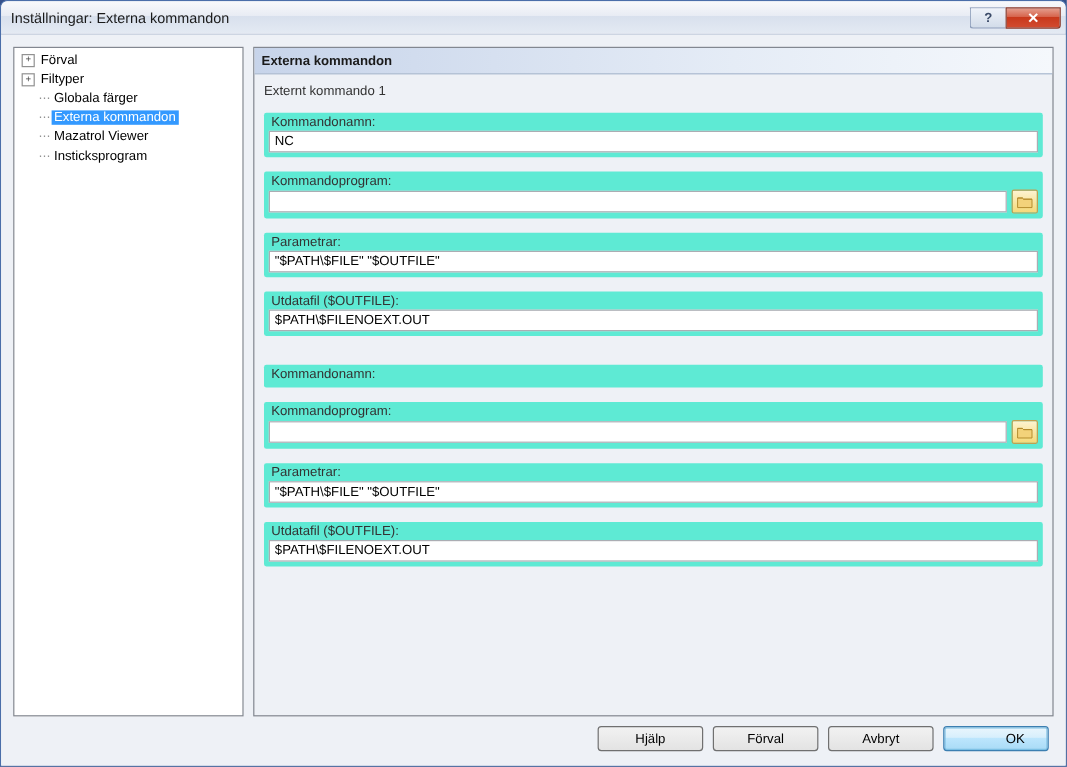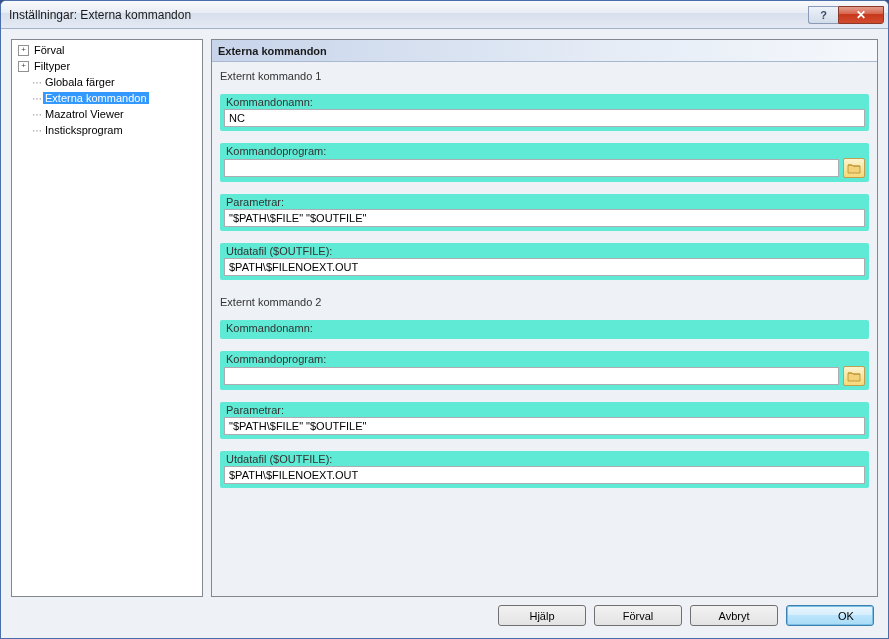"Externt kommando 2" div.group-title { html: <div>Externt kommando 2</div> -> none }
